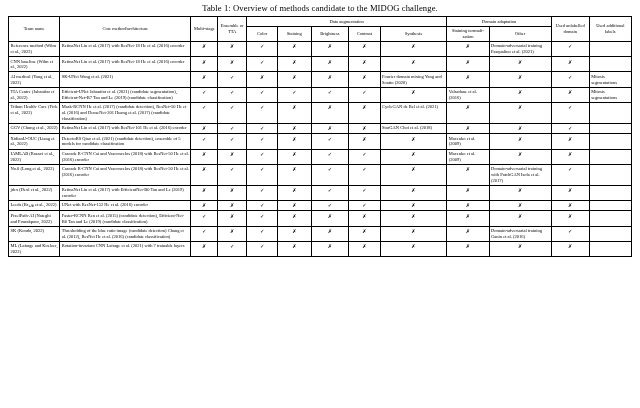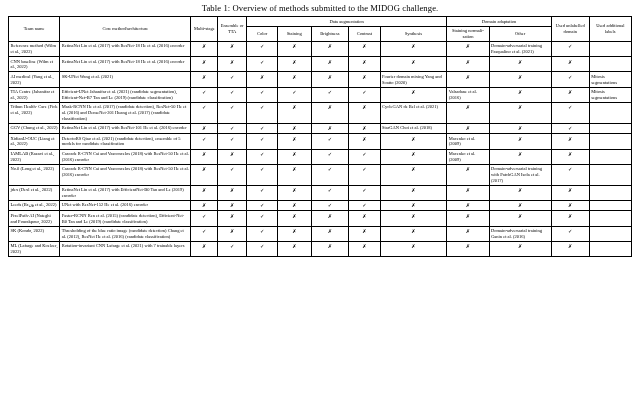"Table 1: Overview of methods" div.caption { text: submitted -> candidate }
